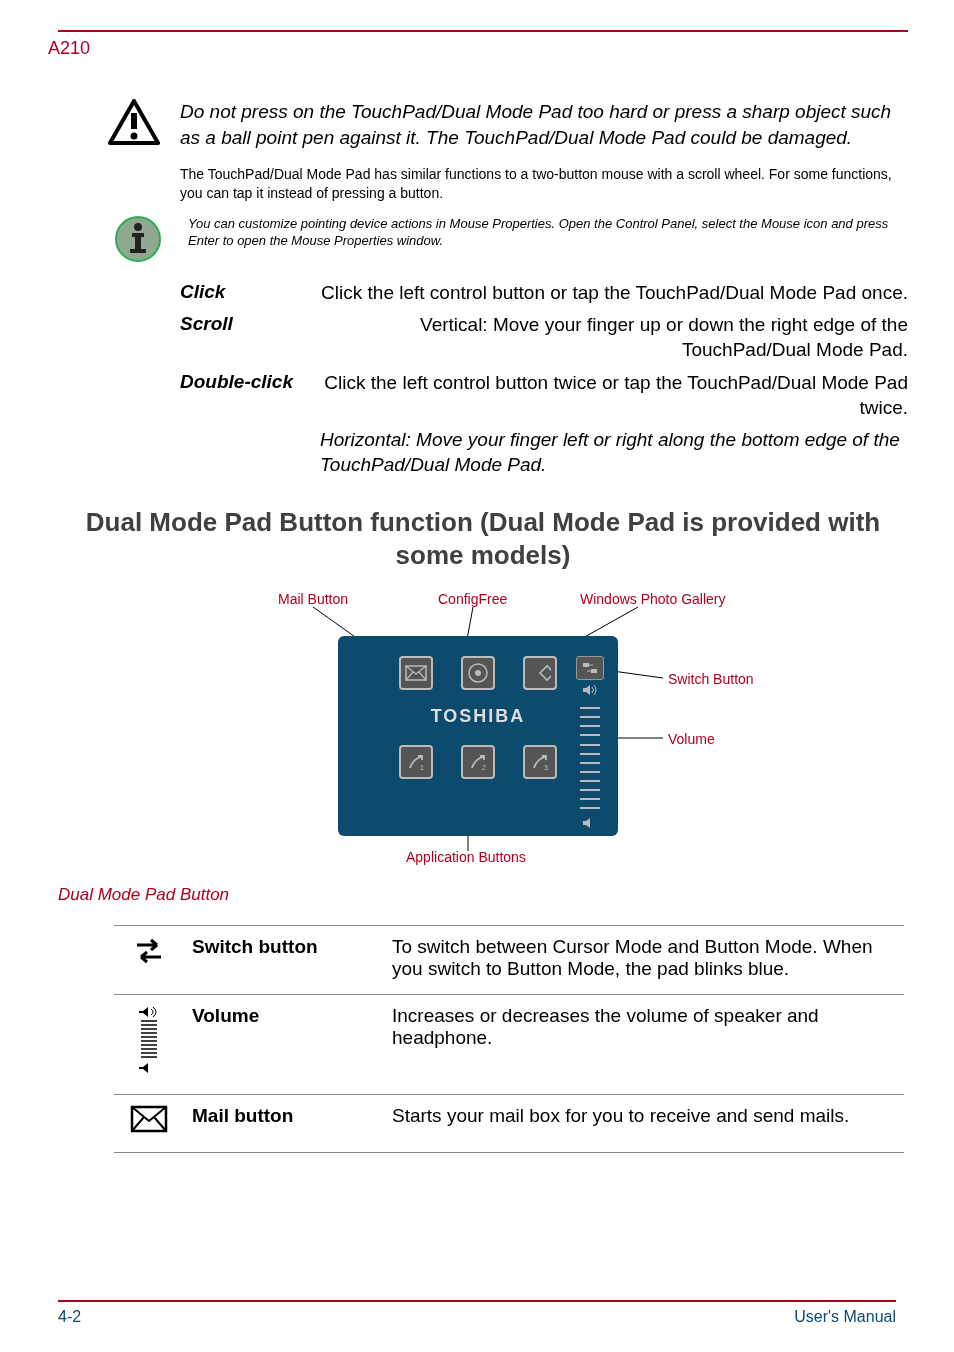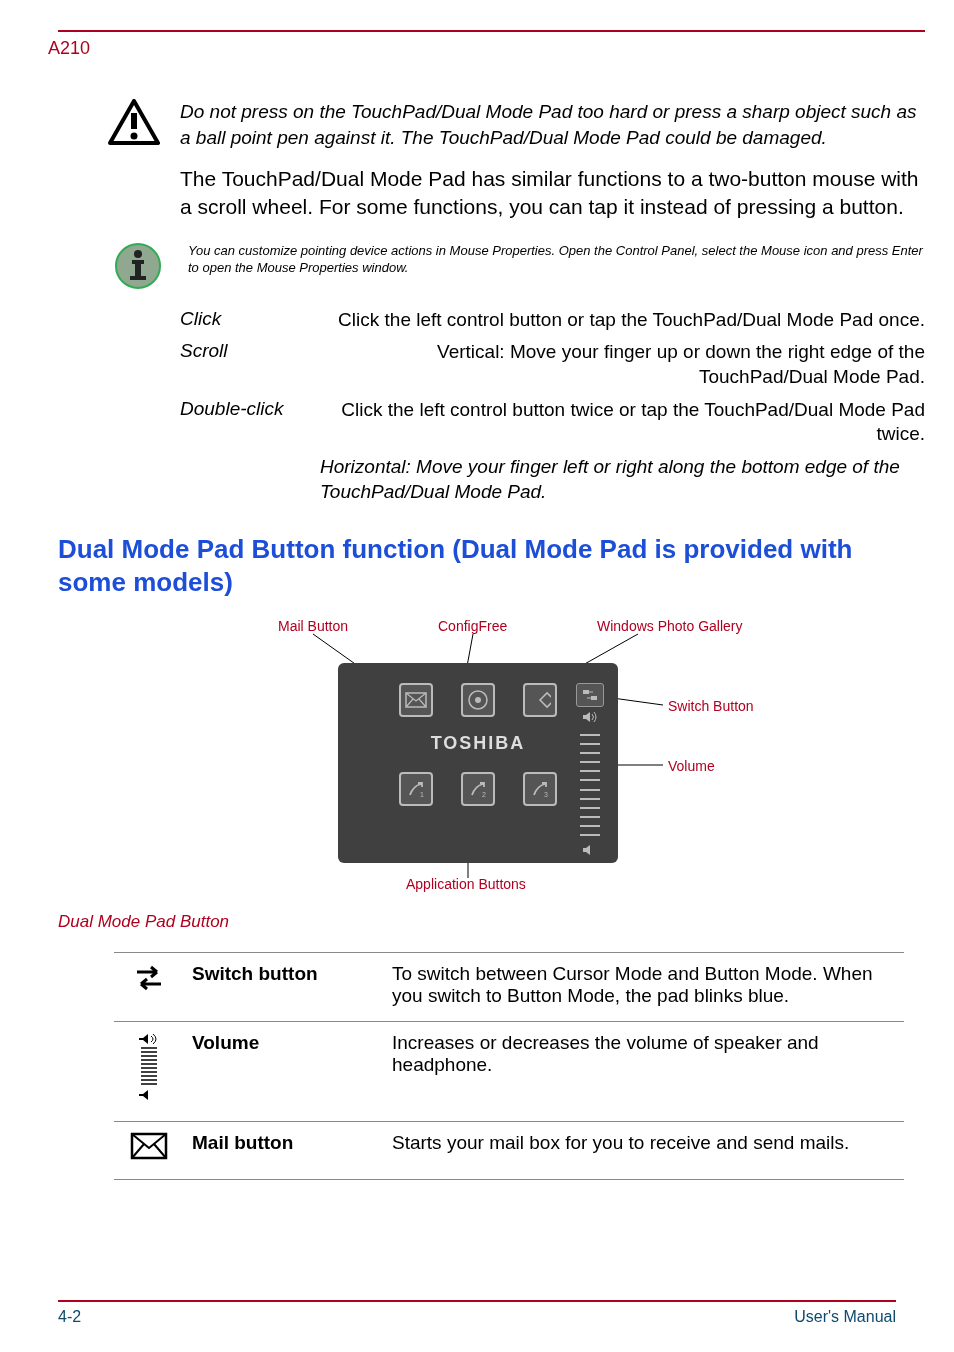"A210" .page { padding: 30px 29px 30px 58px -> 30px 46px 30px 58px }
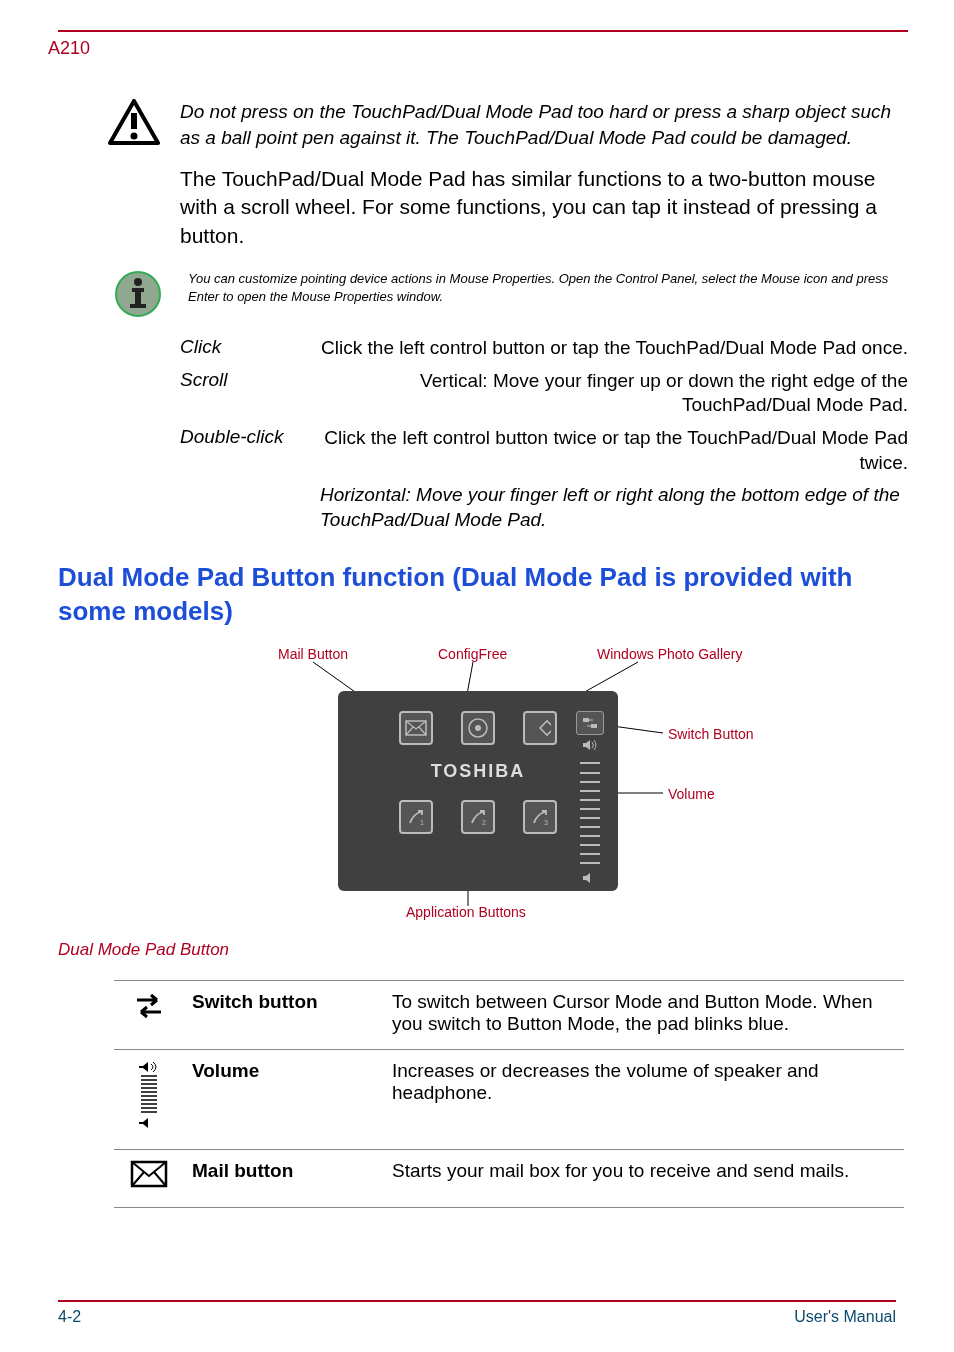"The TouchPad/Dual Mode Pad has" .body-p { font-size: 21px -> 14px; margin-bottom: 20px -> 12px }
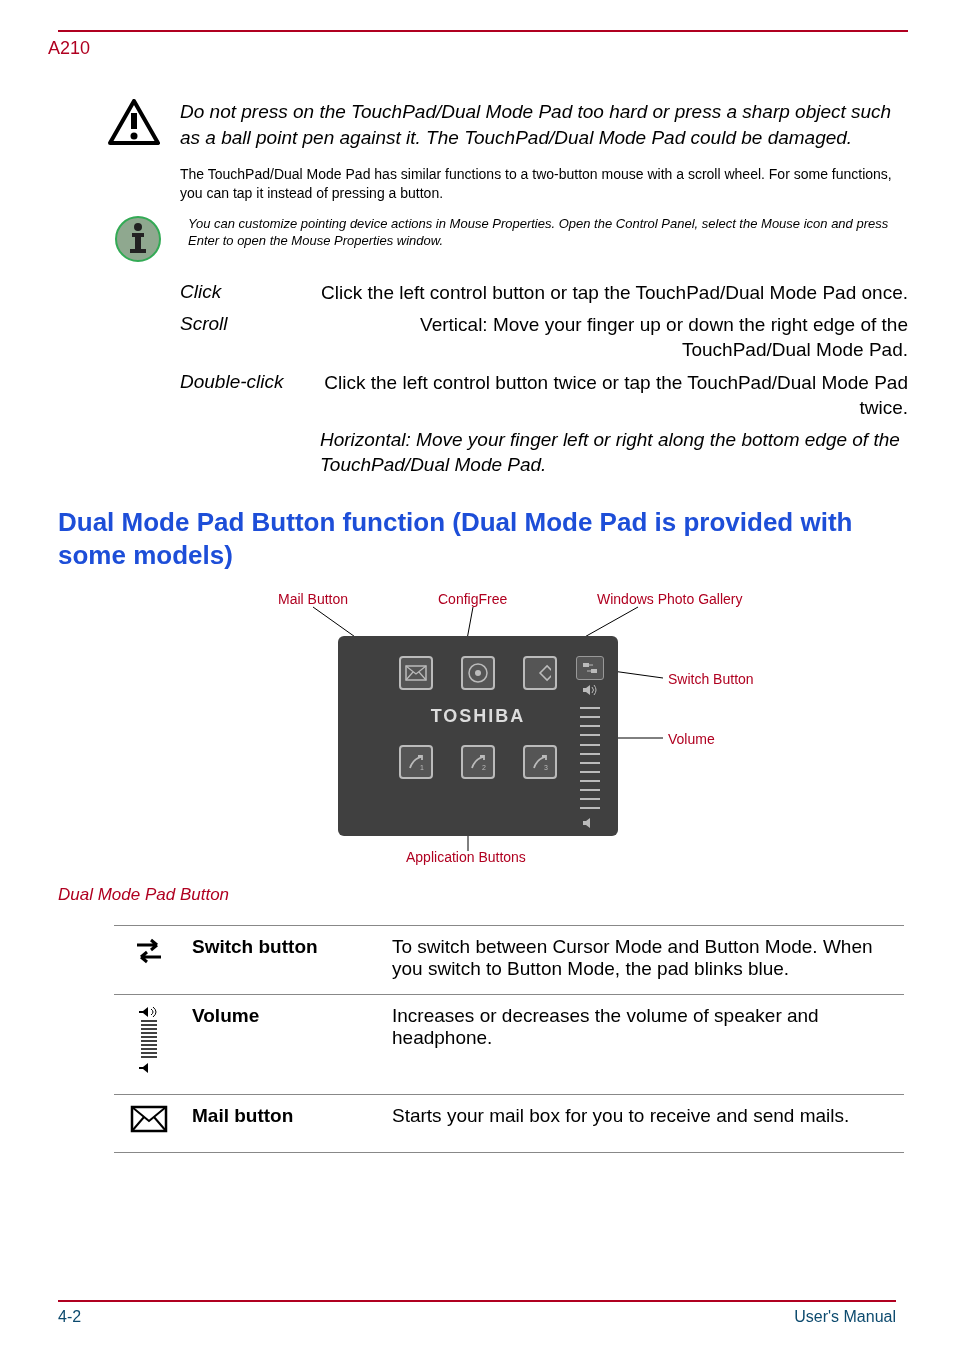"Click" .actions-term { font-weight: normal -> bold }
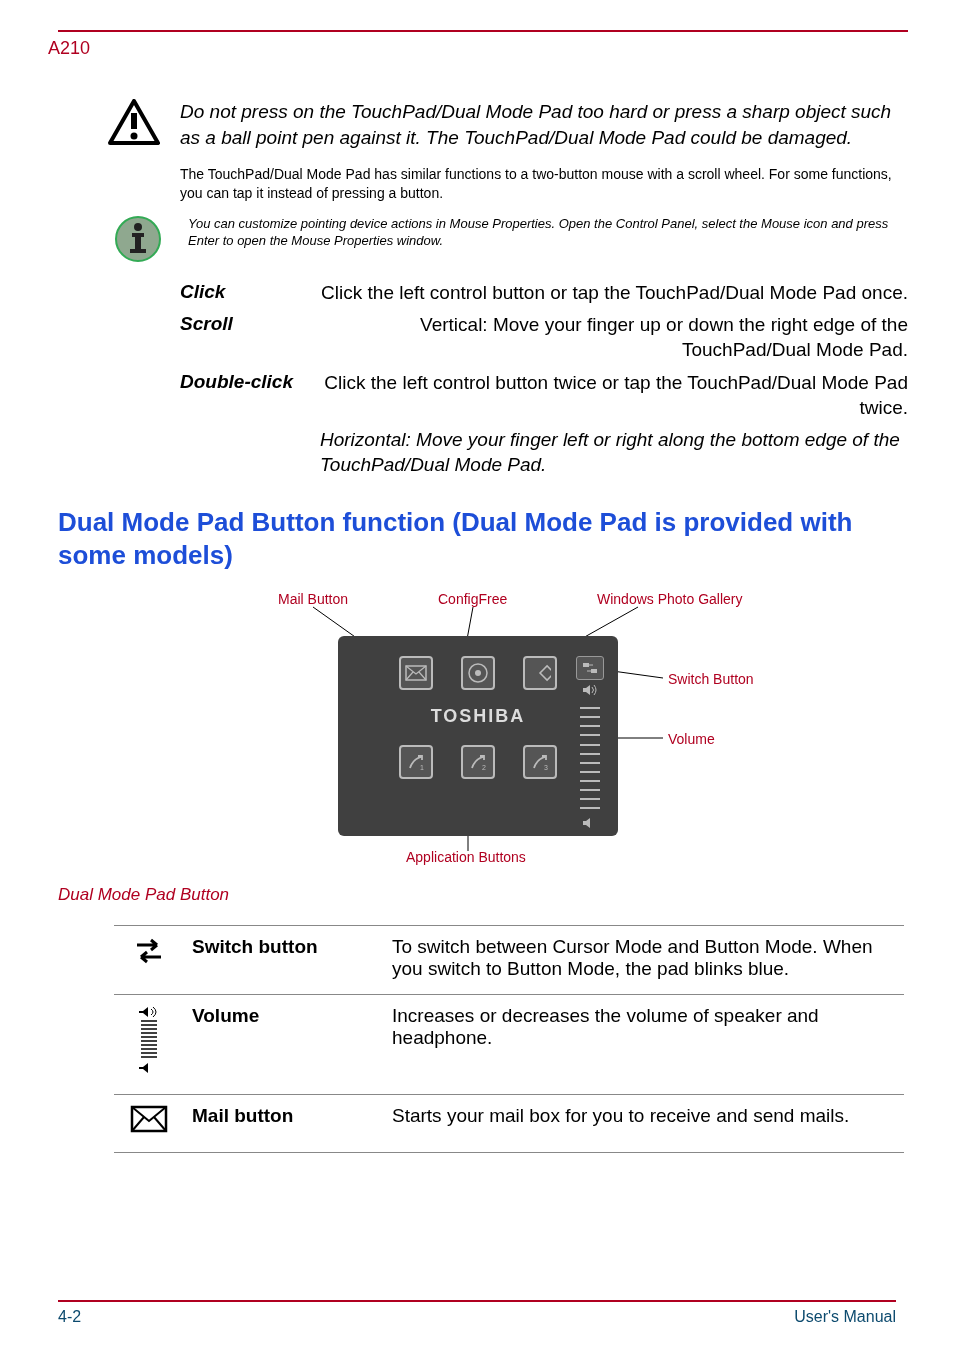"Dual Mode Pad Button function" .section-heading { color: #1d4ed8 -> #404040; text-align: none -> center }
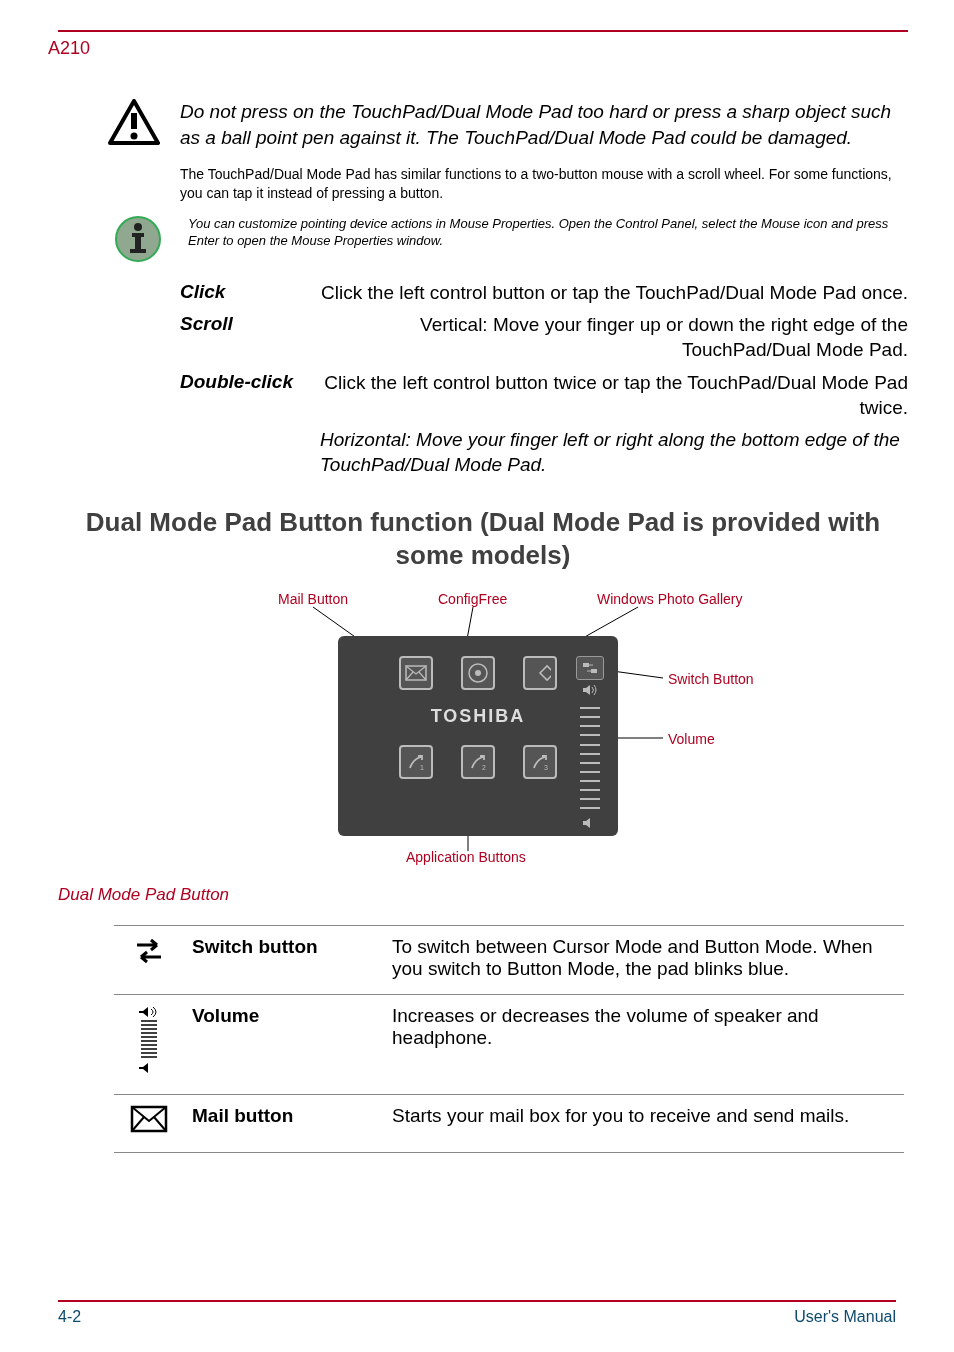"Windows Photo Gallery" div.diagram-label { left: 359px -> 342px }
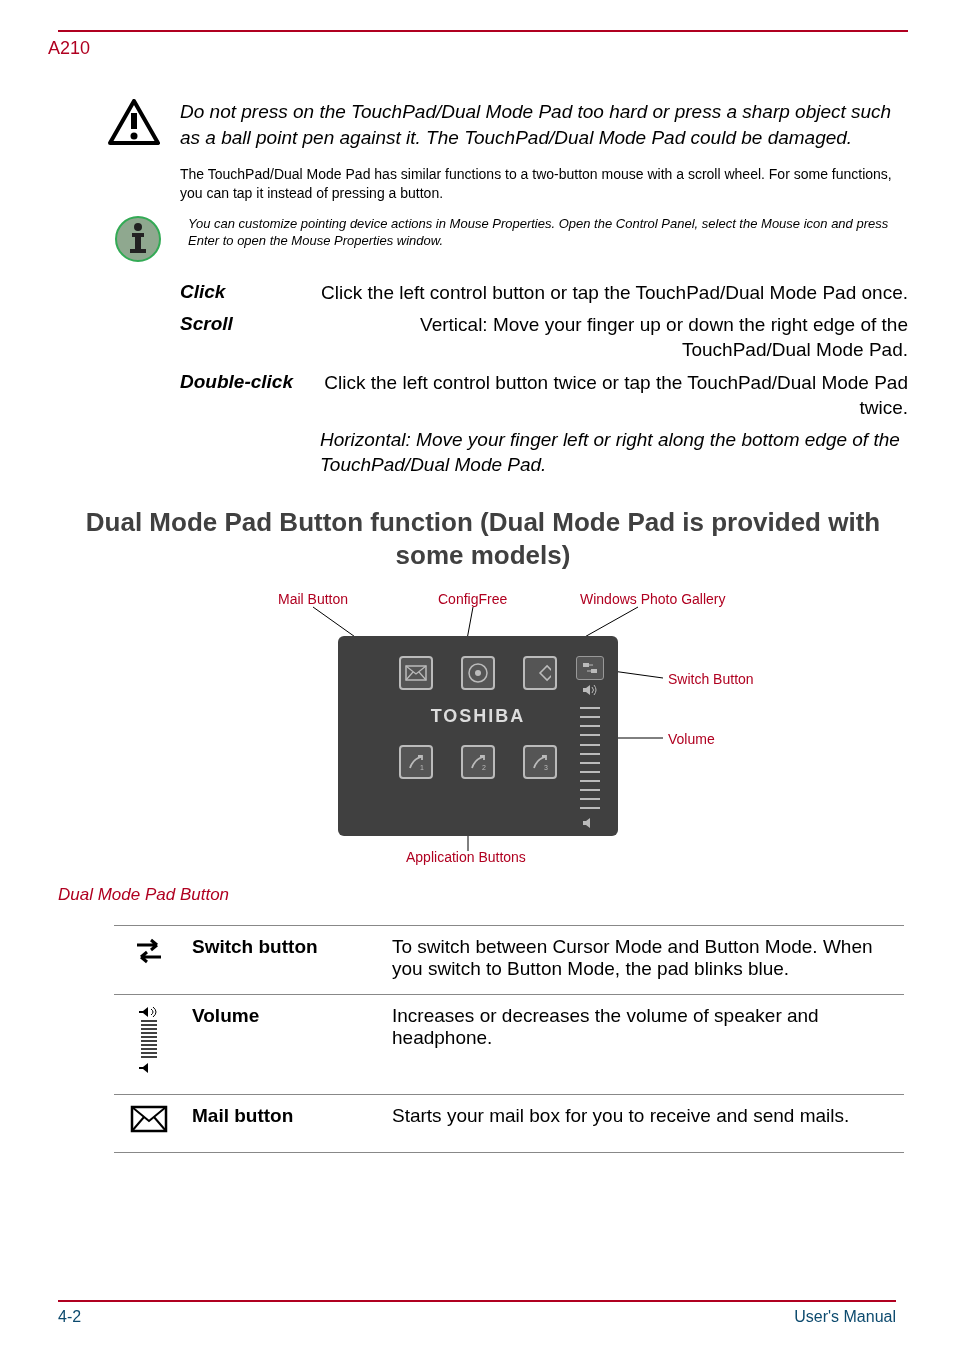"TOSHIBA" .pad-body { background: #404040 -> #0c4a6e }
